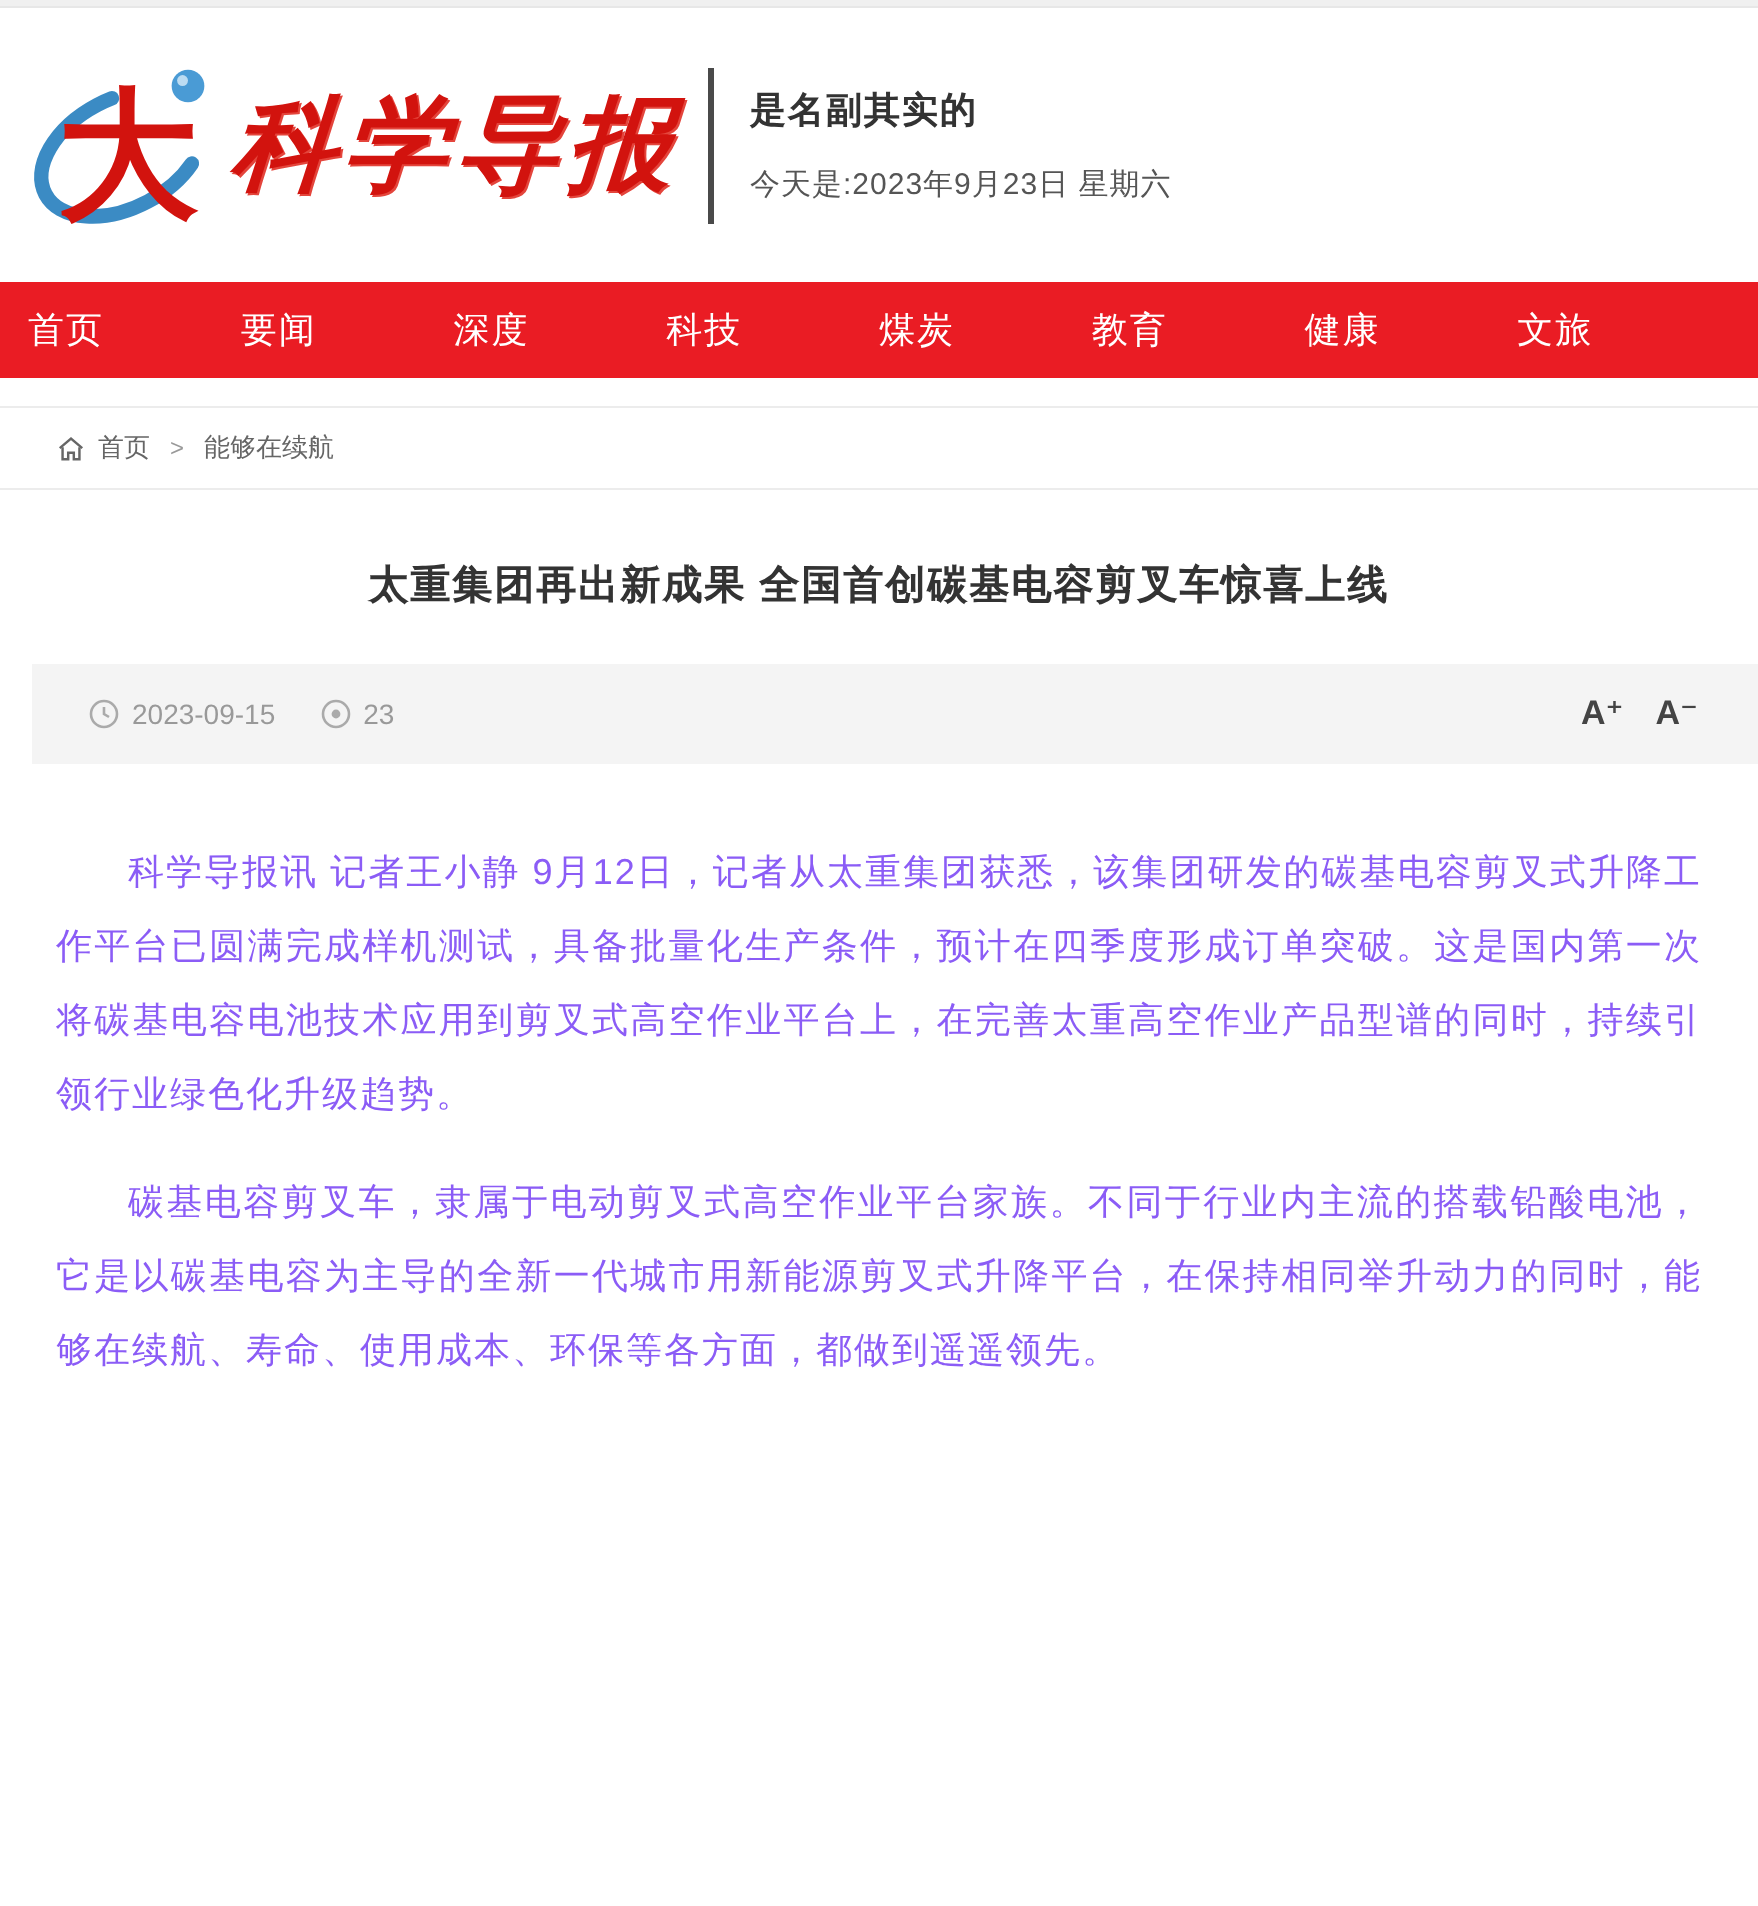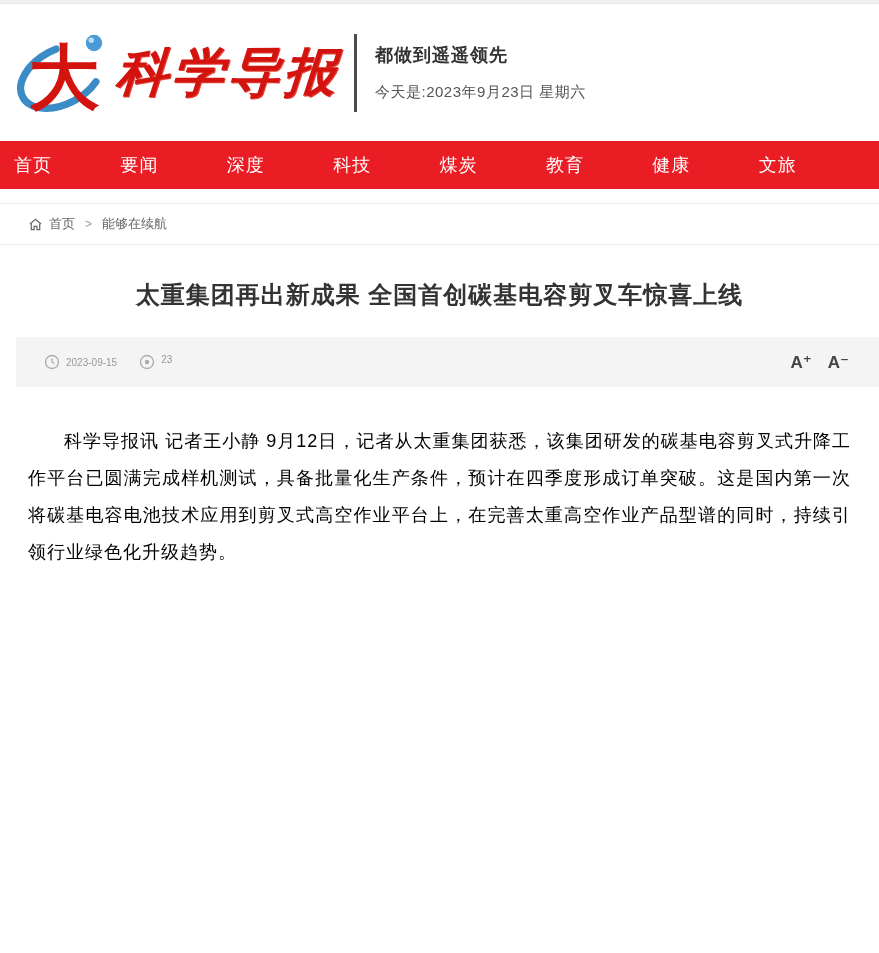"都做到遥遥领先" div.site-name { text: 都做到遥遥领先 -> 是名副其实的 }
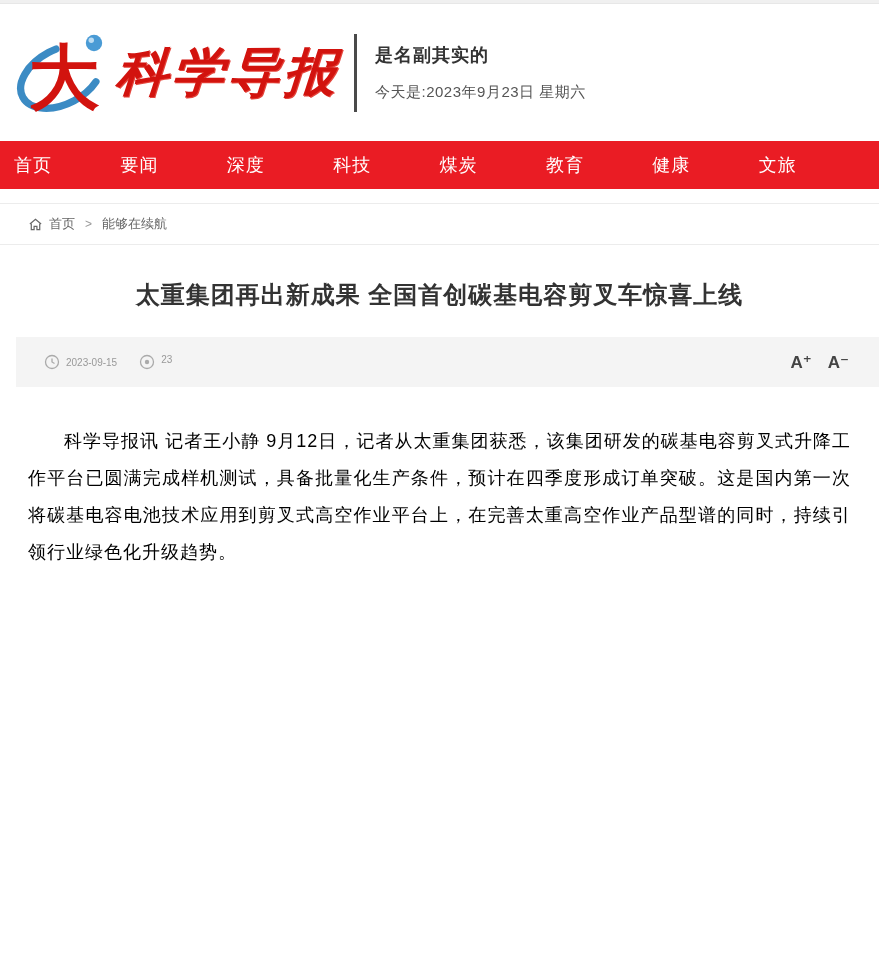"太重集团再出新成果 全国首创碳基电容剪叉车惊喜上线" .article-title { font-size: 24px -> 20px }
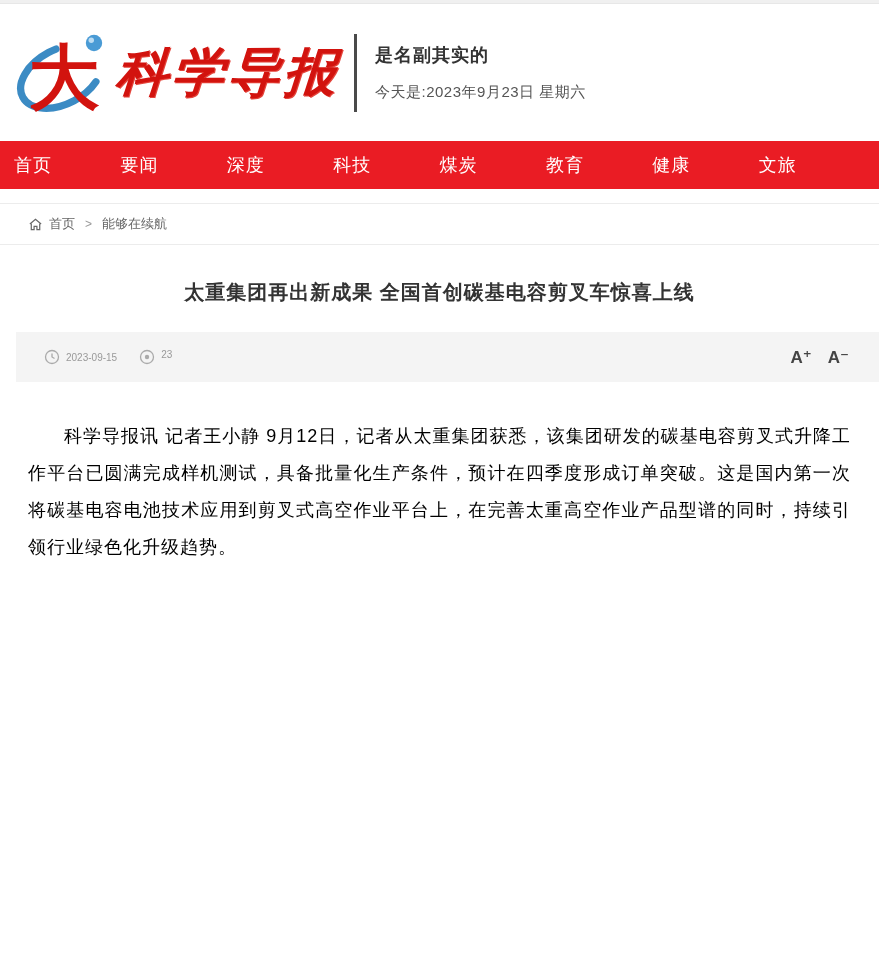"2023-09-15" .meta-left { font-size: 10px -> 14px }
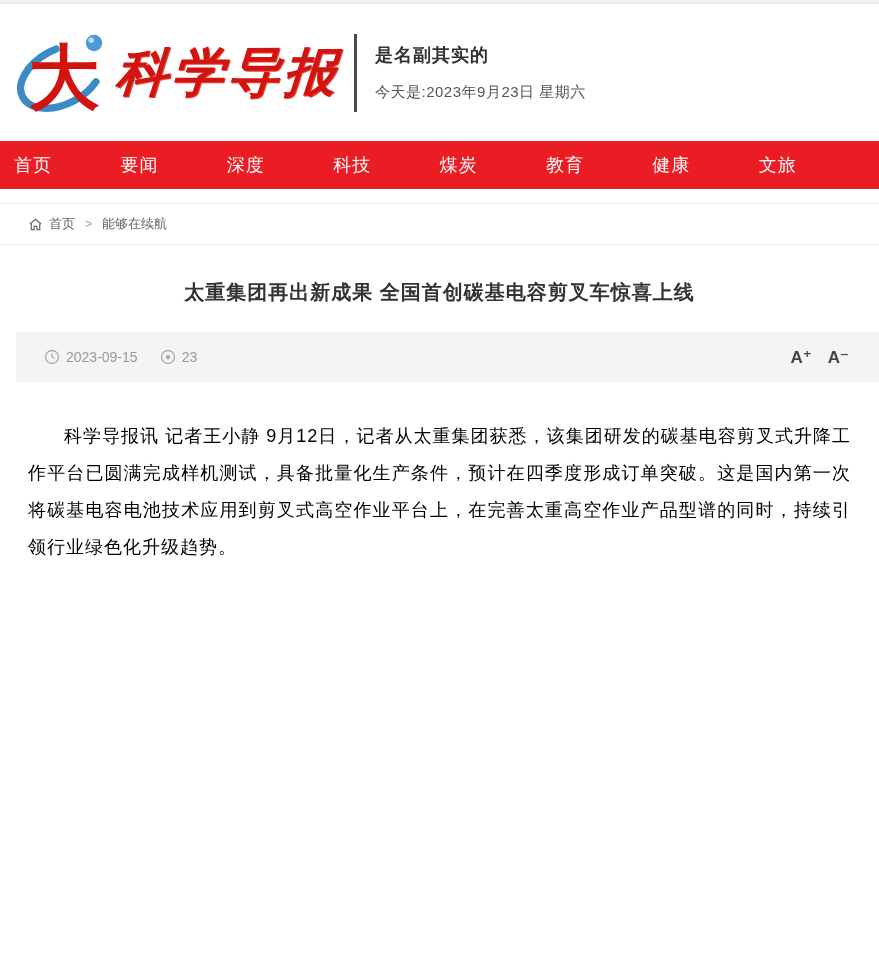"科学导报讯 记者王小静" .article-body p { color: #000000 -> #8b5cf6 }
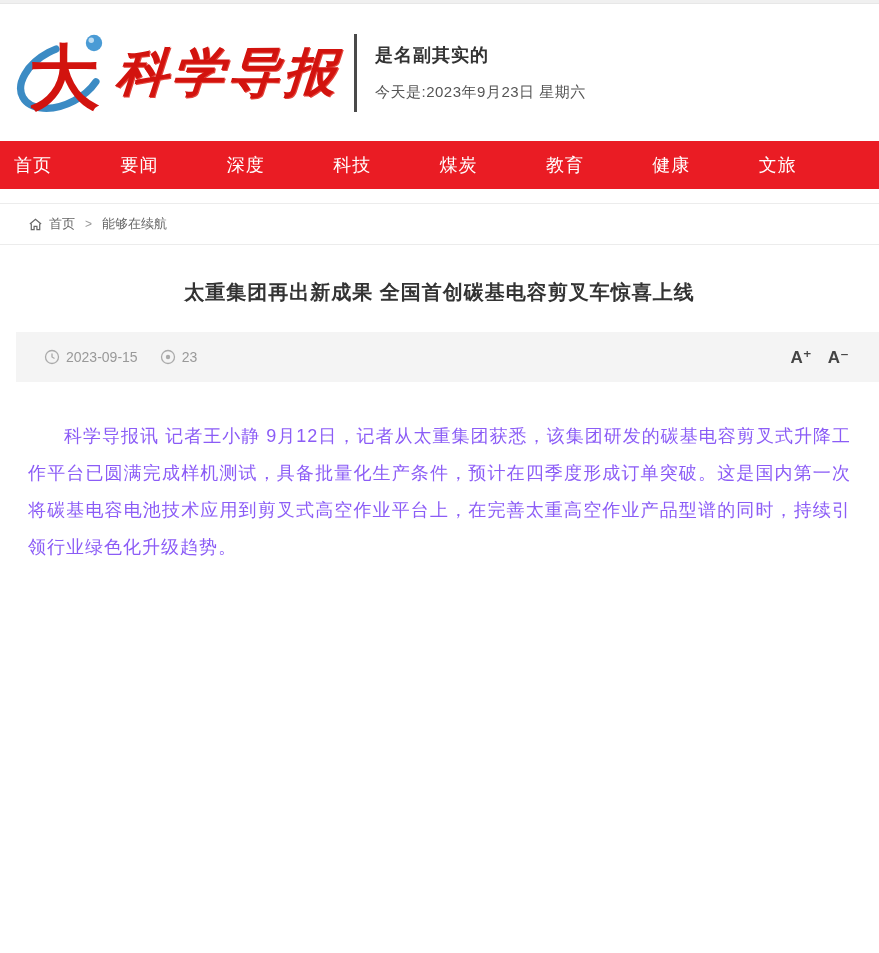"碳基电容剪叉车，隶属于电动剪叉式高空作业平台家族。不同于行业内主流的搭载铅酸电池" p { html: none -> <p>碳基电容剪叉车，隶属于电动剪叉式高空作业平台家族。不同于行业内主流的搭载铅酸电池，它是以碳基电容为主导的全新一代城市用新能源剪叉式升降平台，在保持相同举升动力的同时，能够在续航、寿命、使用成本、环保等各方面，都做到遥遥领先。</p> }
